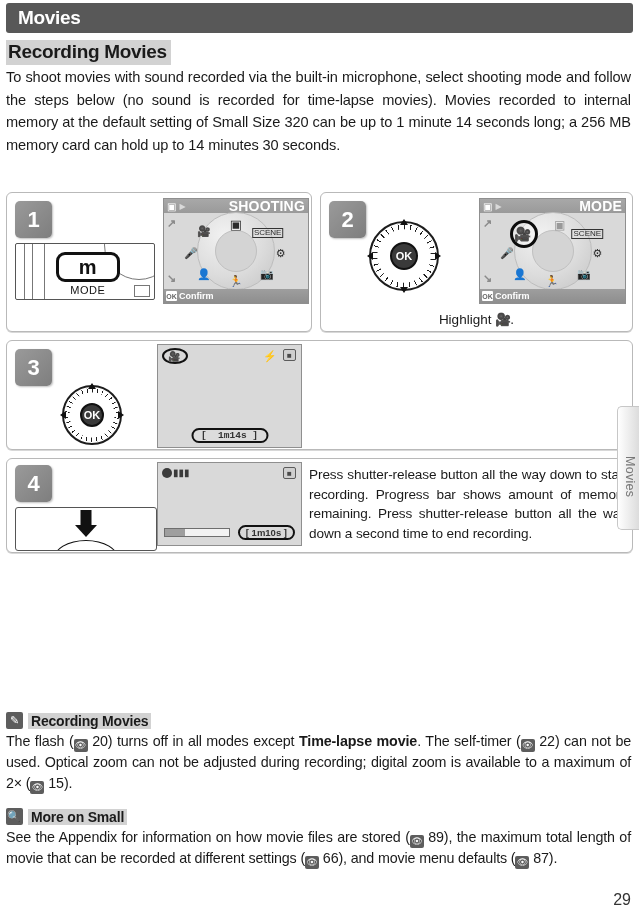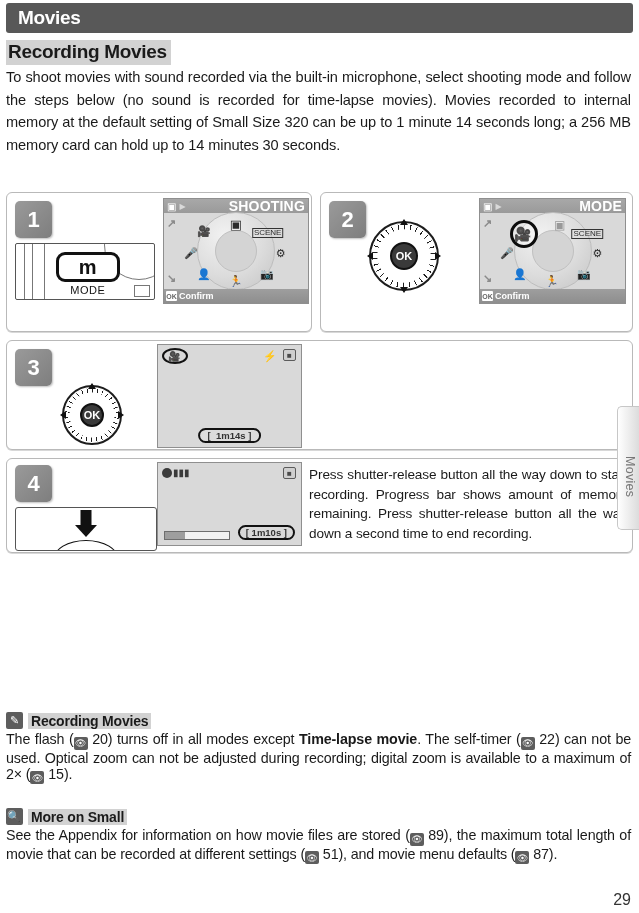"Highlight 🎥." div.caption { html: none -> <div> <span>Highlight </span><span>🎥</span><span>.</span> </div> }
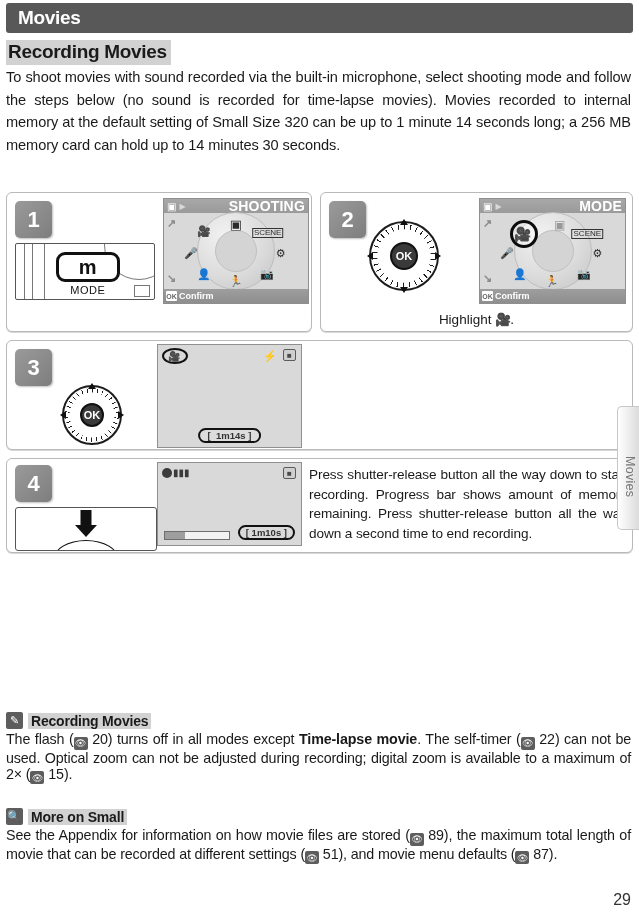"[ 1m14s ]" .time-pill { font-family: none -> Liberation Mono, monospace }
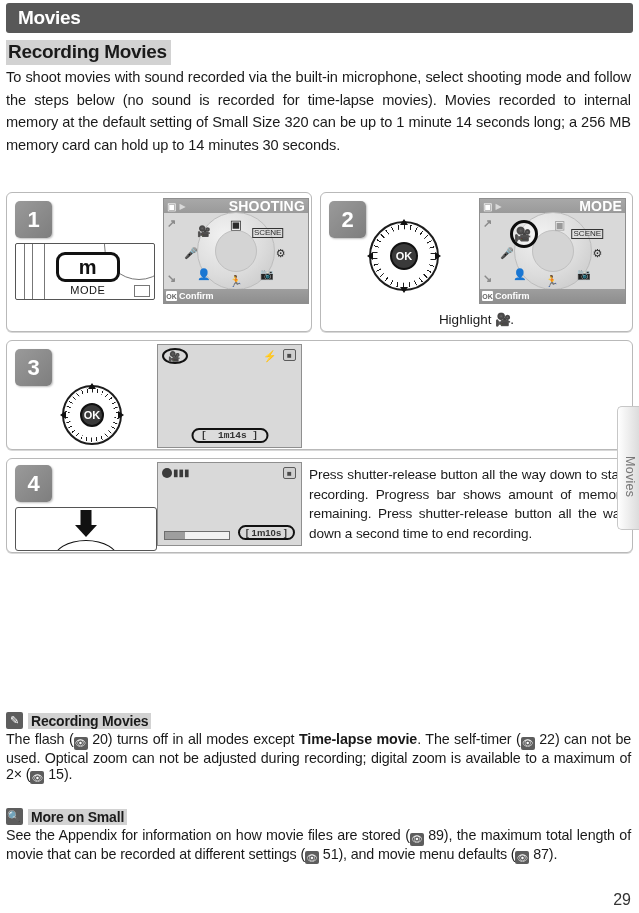"[ 1m10s ]" .prog-wrap { align-items: flex-end -> center }
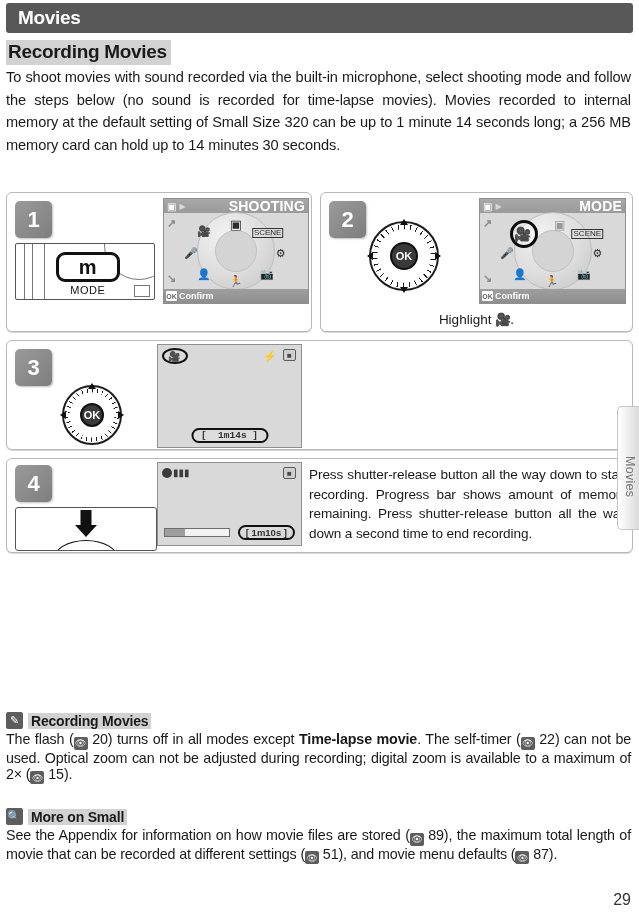"The flash ( 👁 20)" .note-body { line-height: 16px -> 21px }
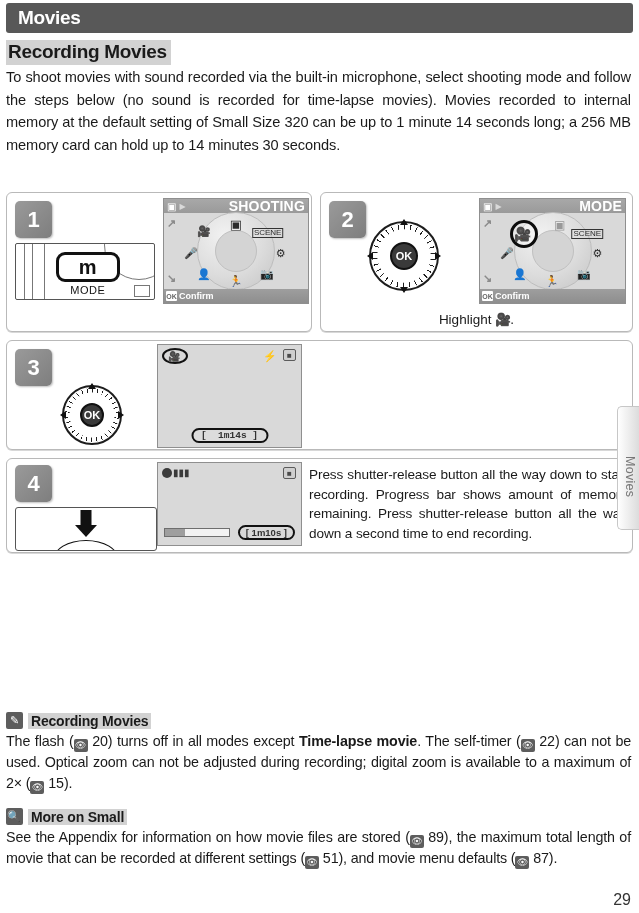"51" span { text: 51 -> 66 }
